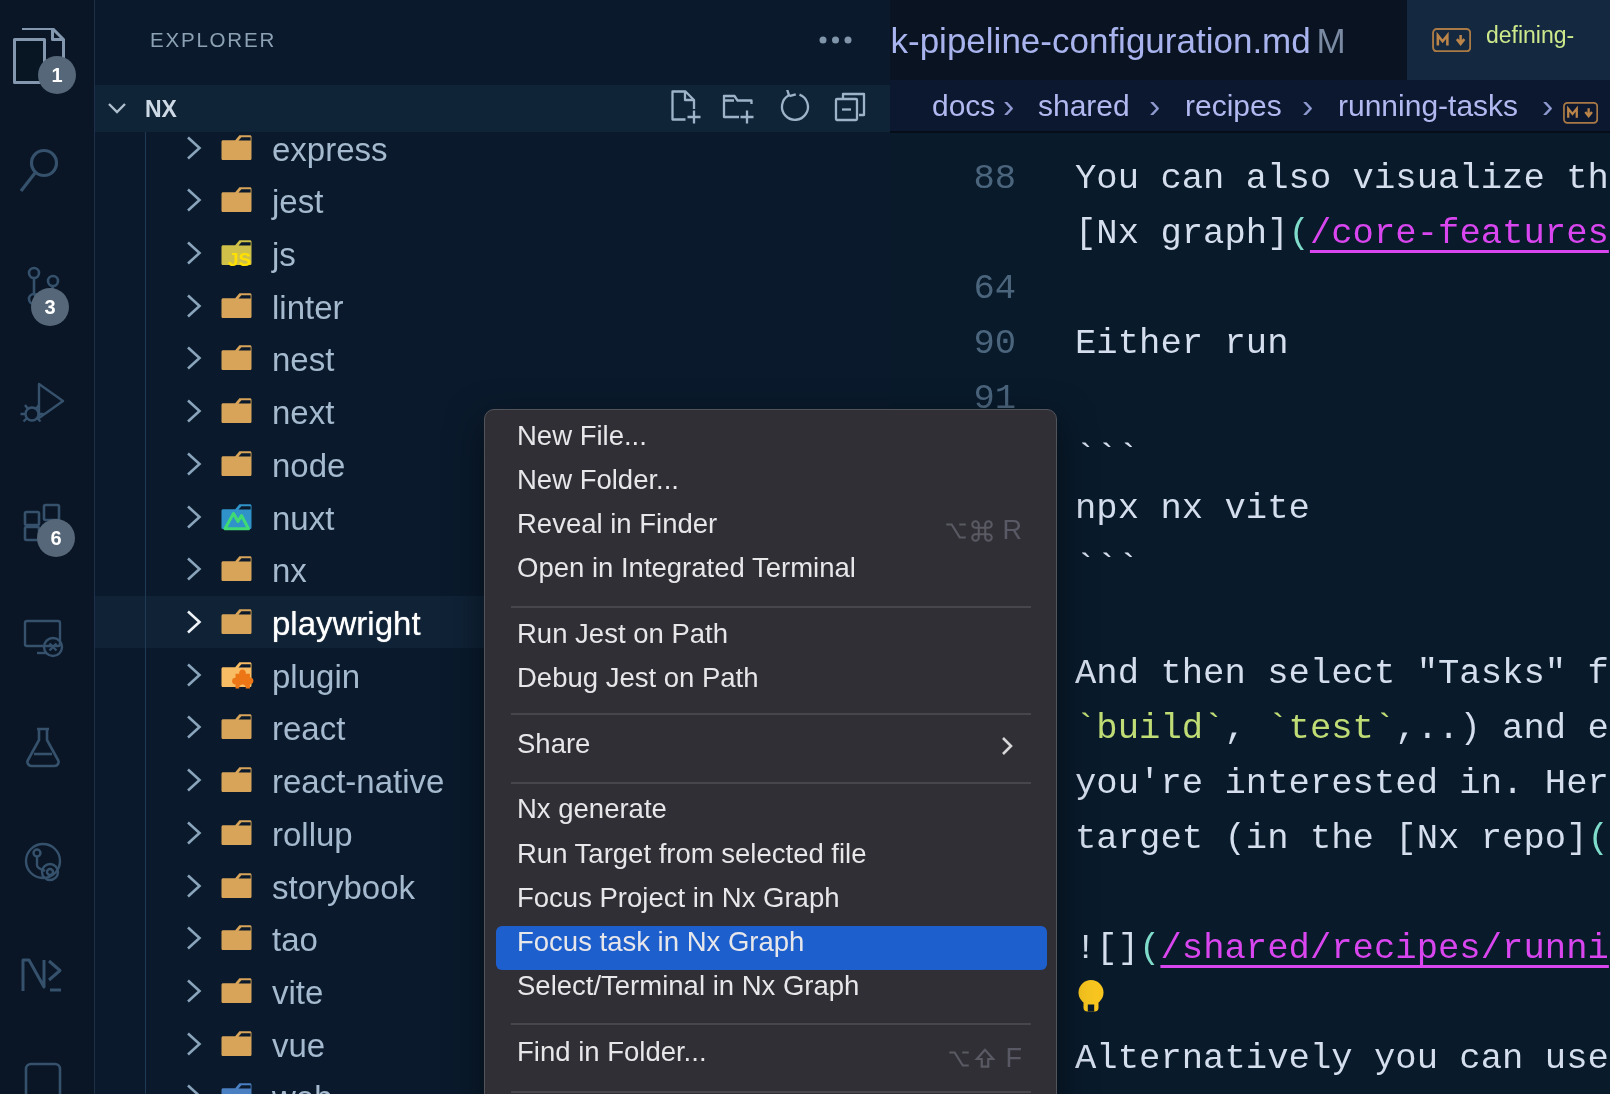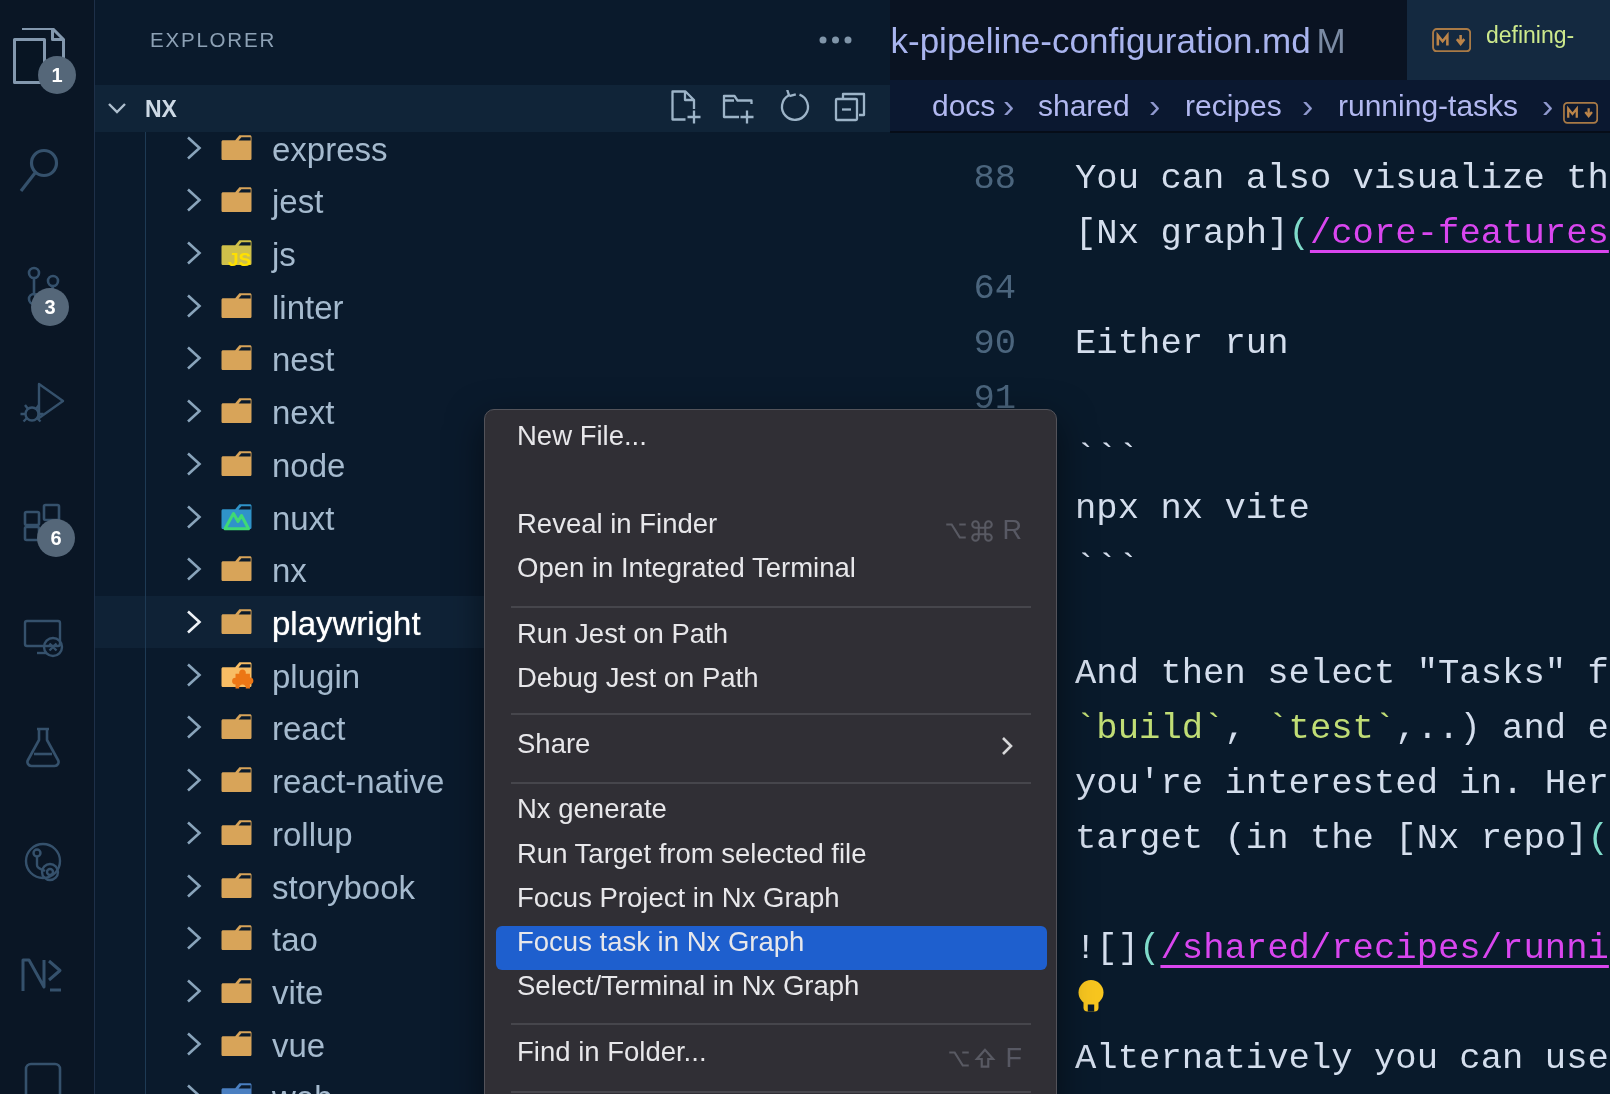"New Folder..." div.mi { html: none -> <div> <span>New Folder...</span> </div> }
